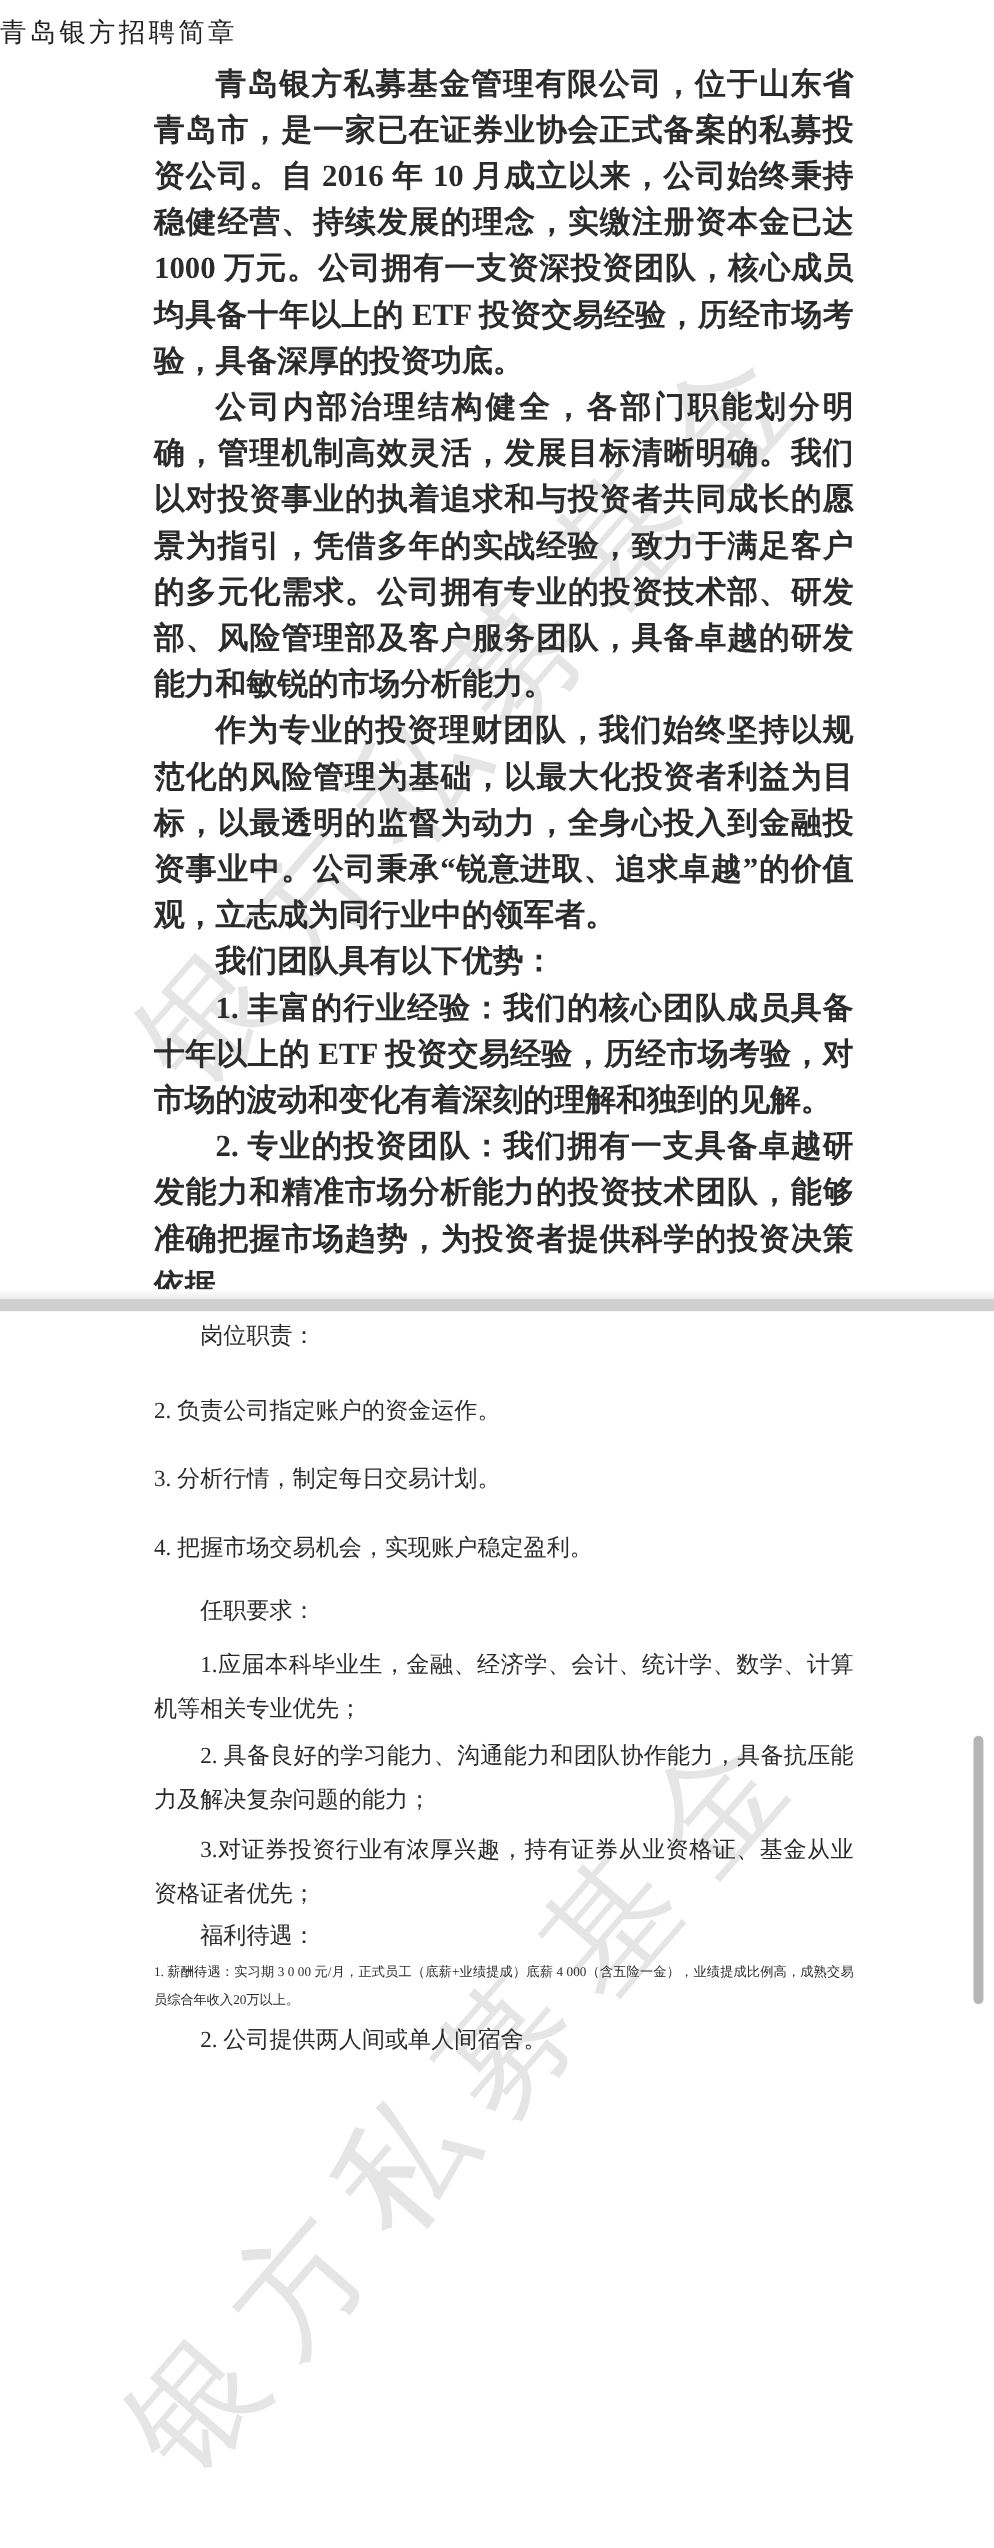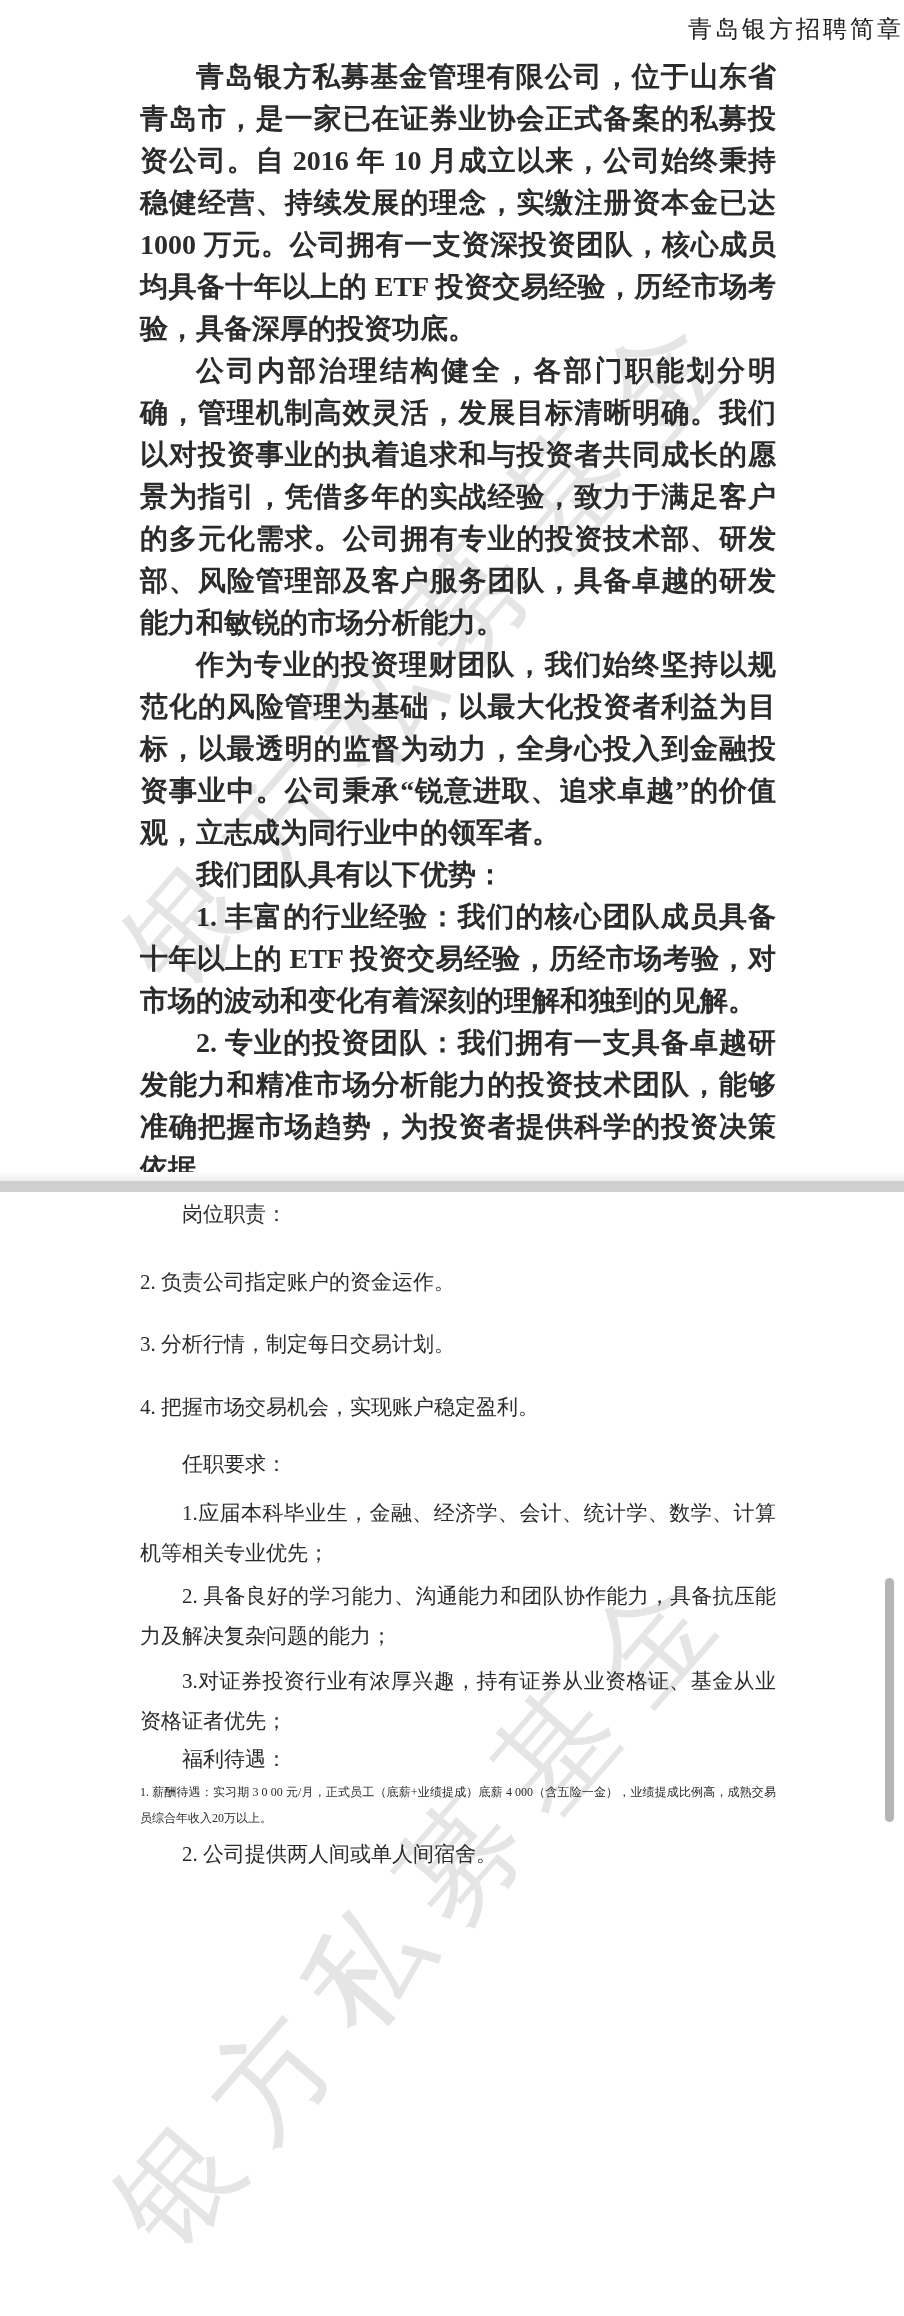"青岛银方招聘简章" .doc-title { margin: 13px 0 0 16px -> 13px 0 0 0; text-align: right -> left }
